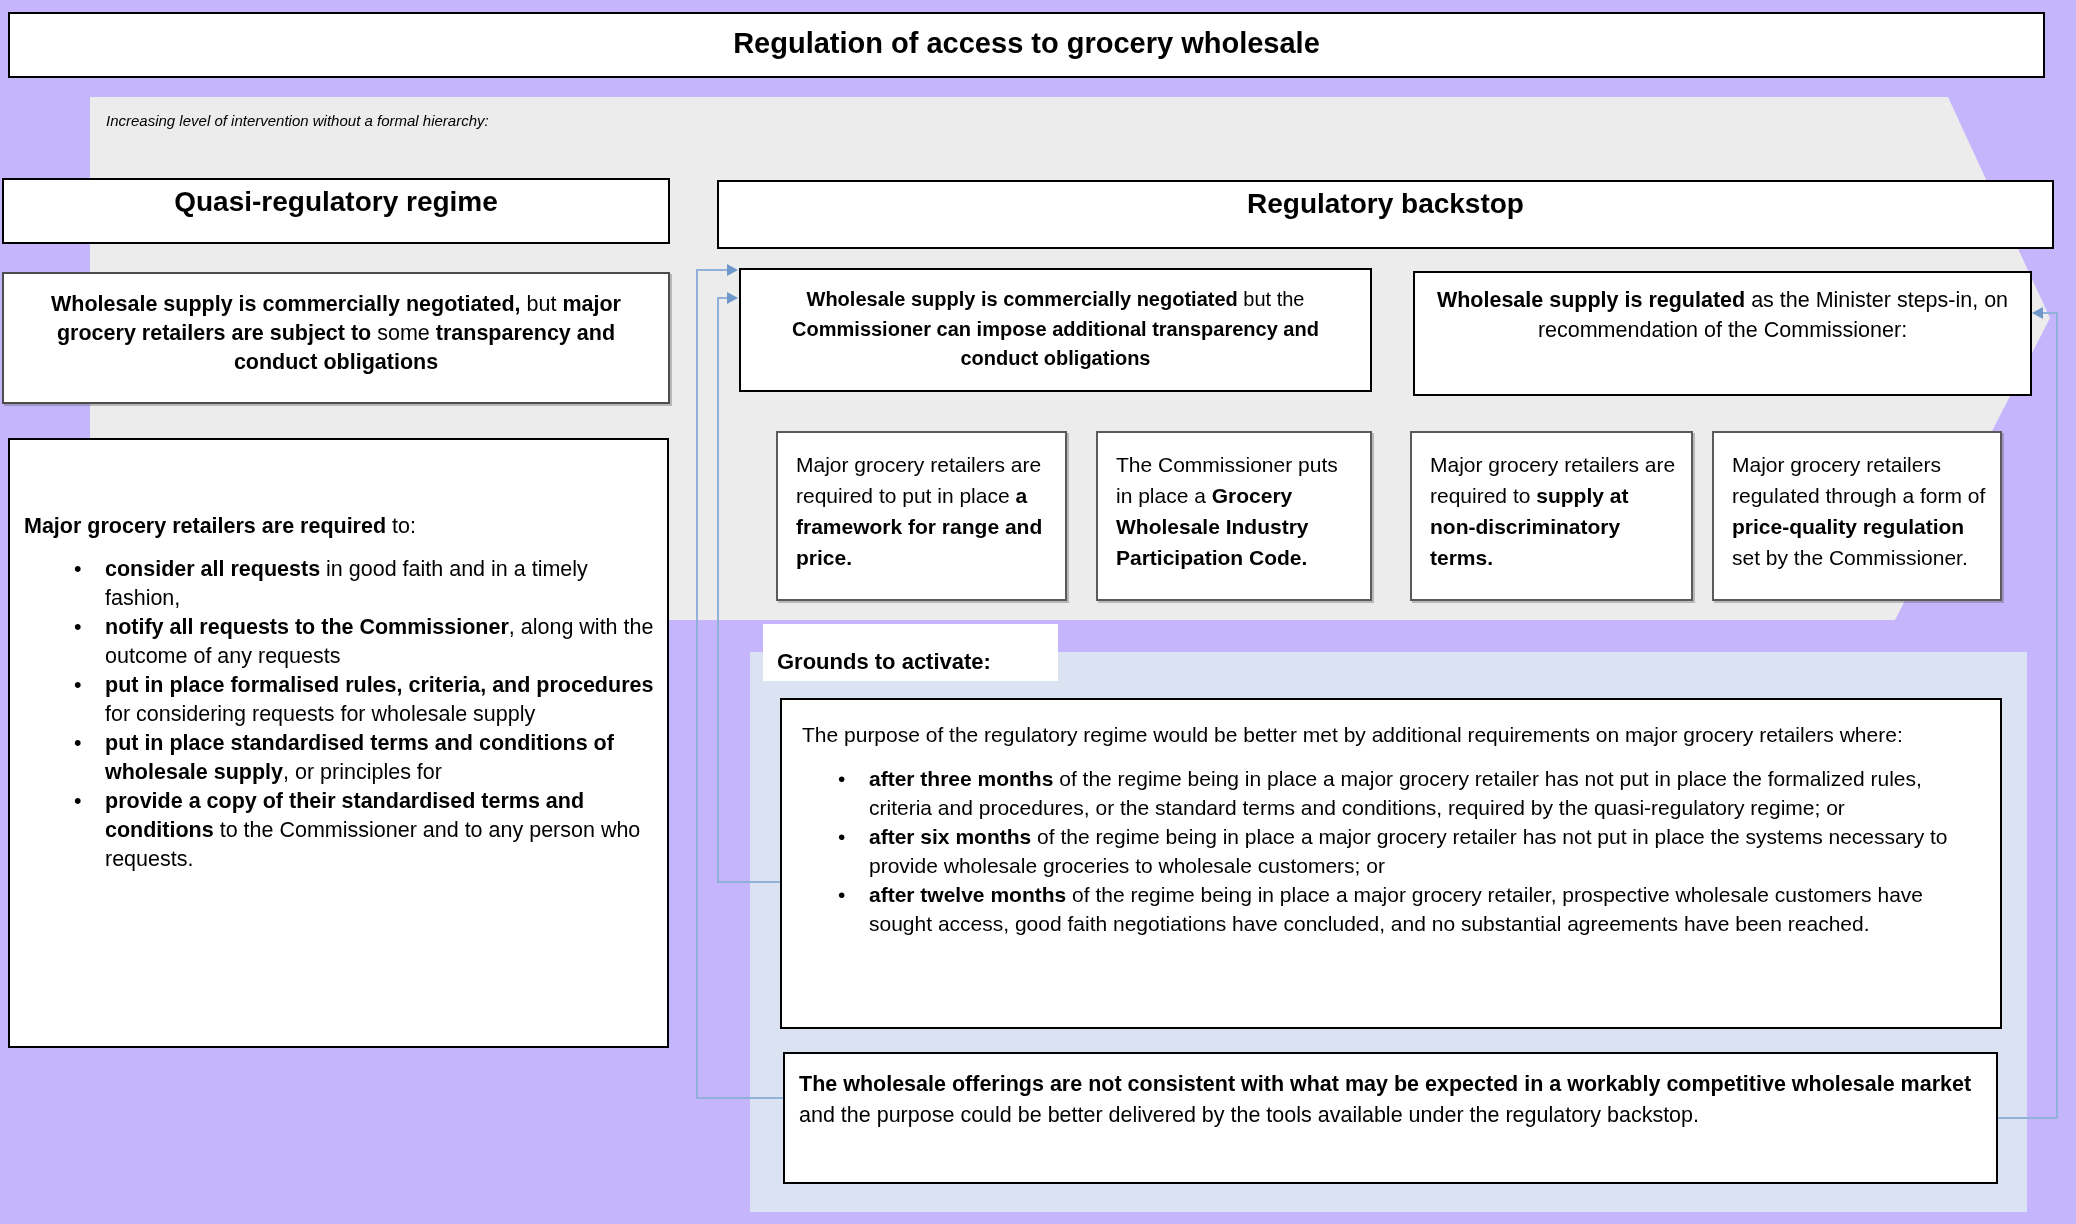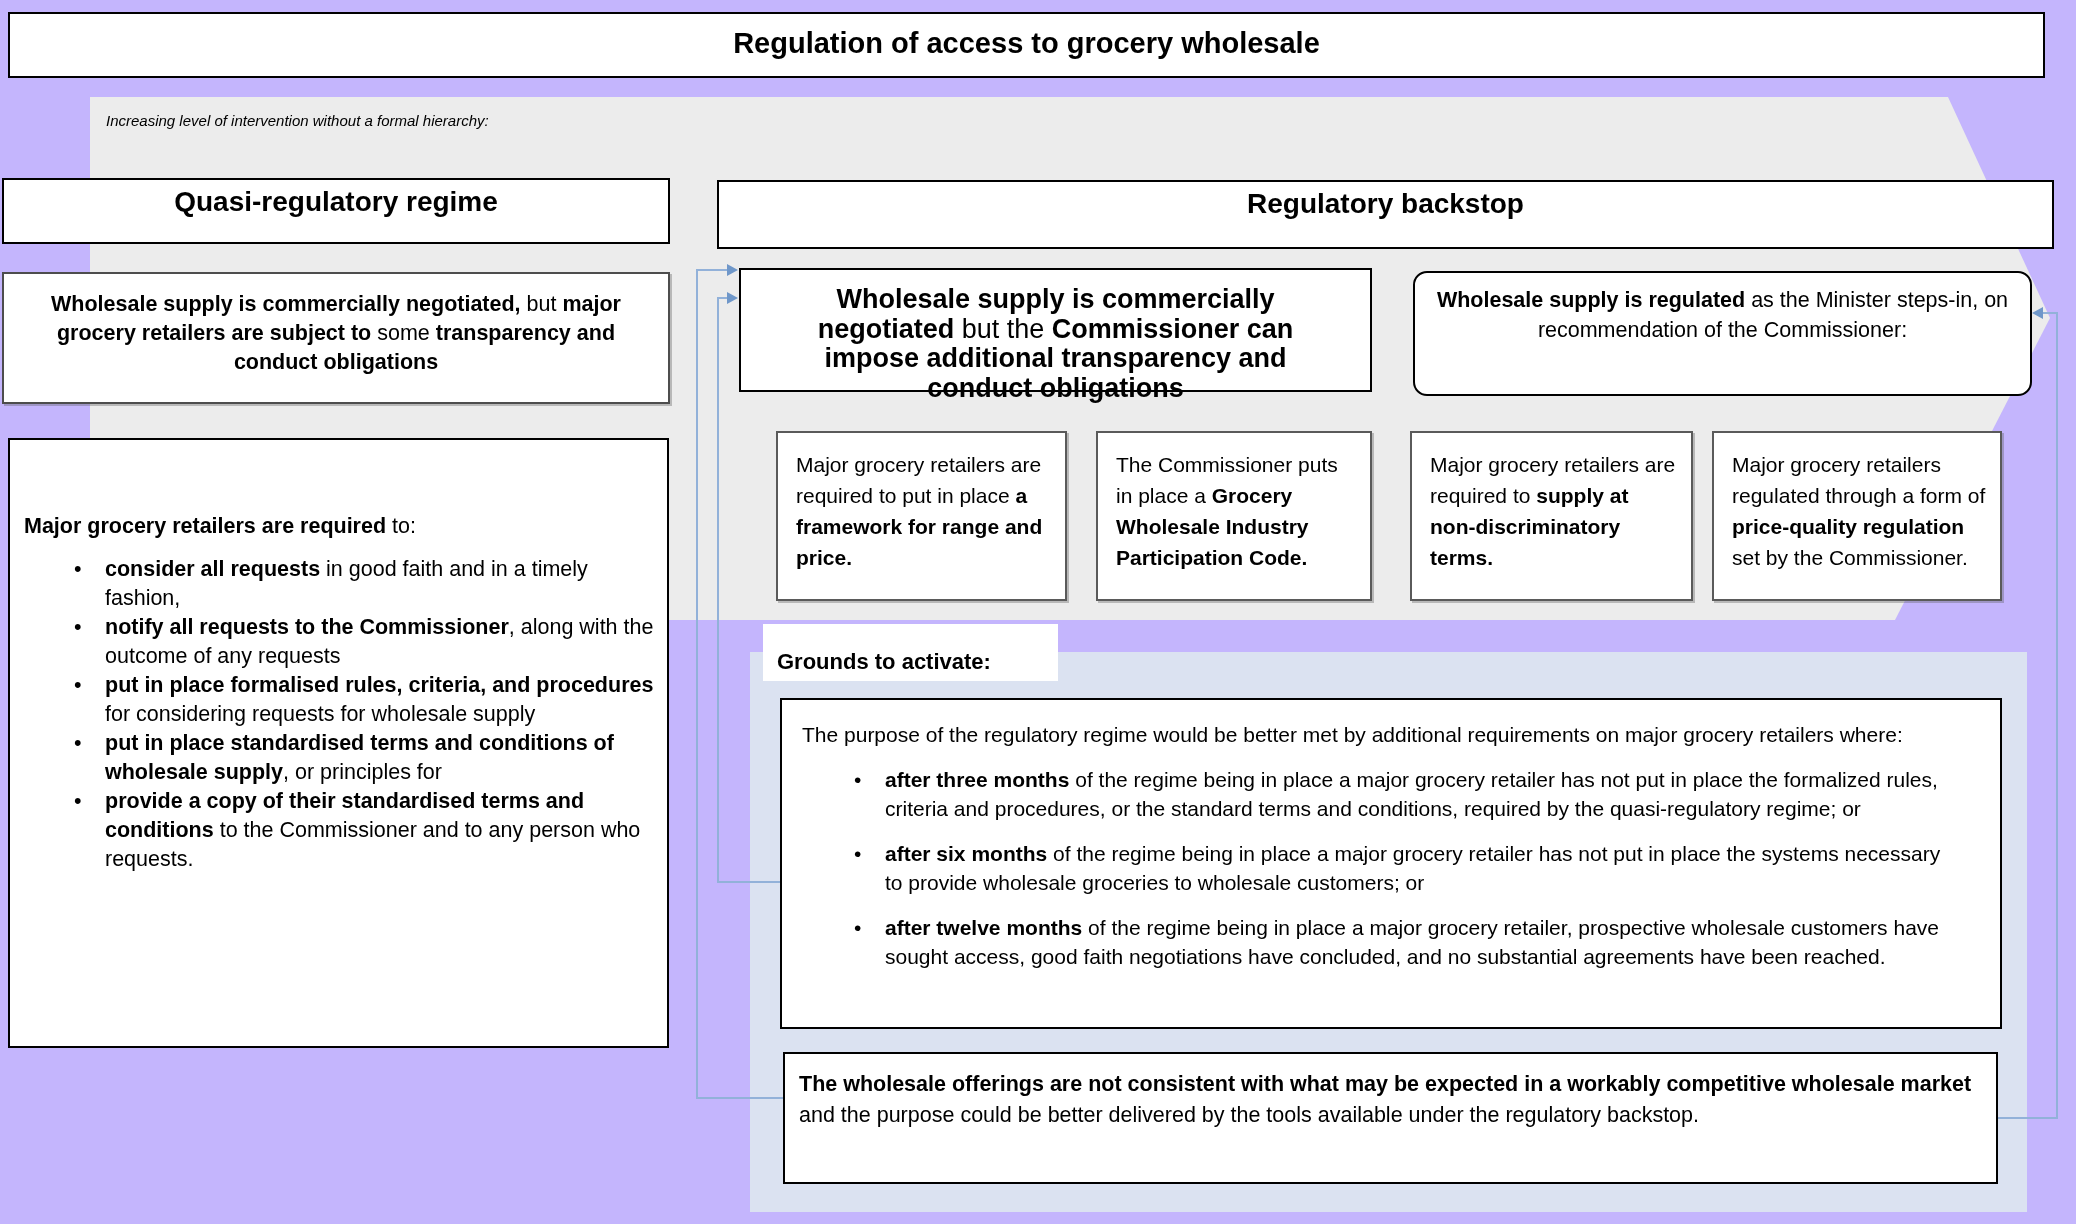"Wholesale supply is commercially negotiated but" .mid-box { font-size: 27px -> 20px }
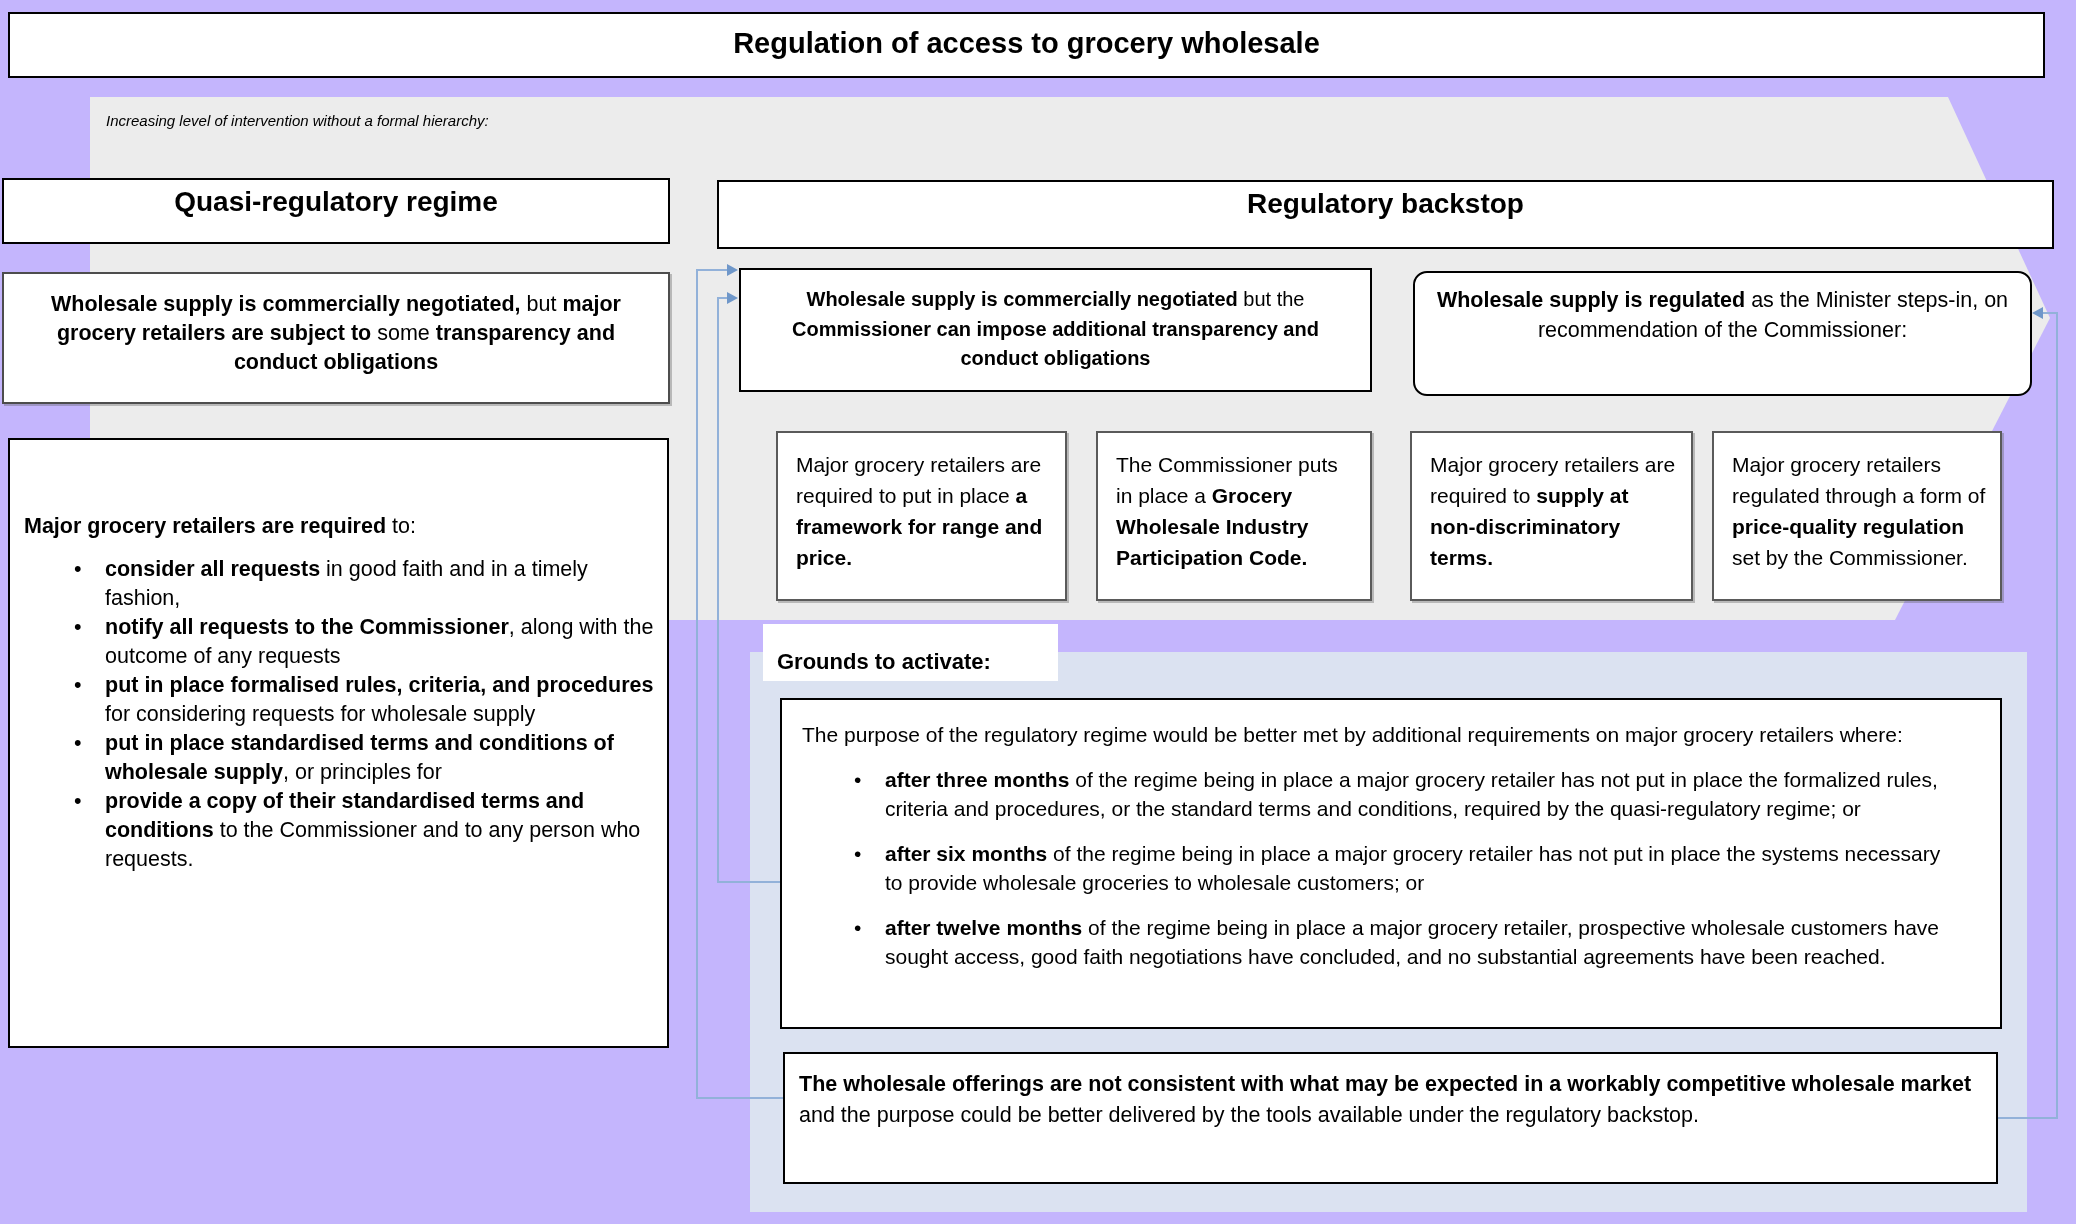"Wholesale supply is regulated as" .right-box { border-radius: 14px -> none }
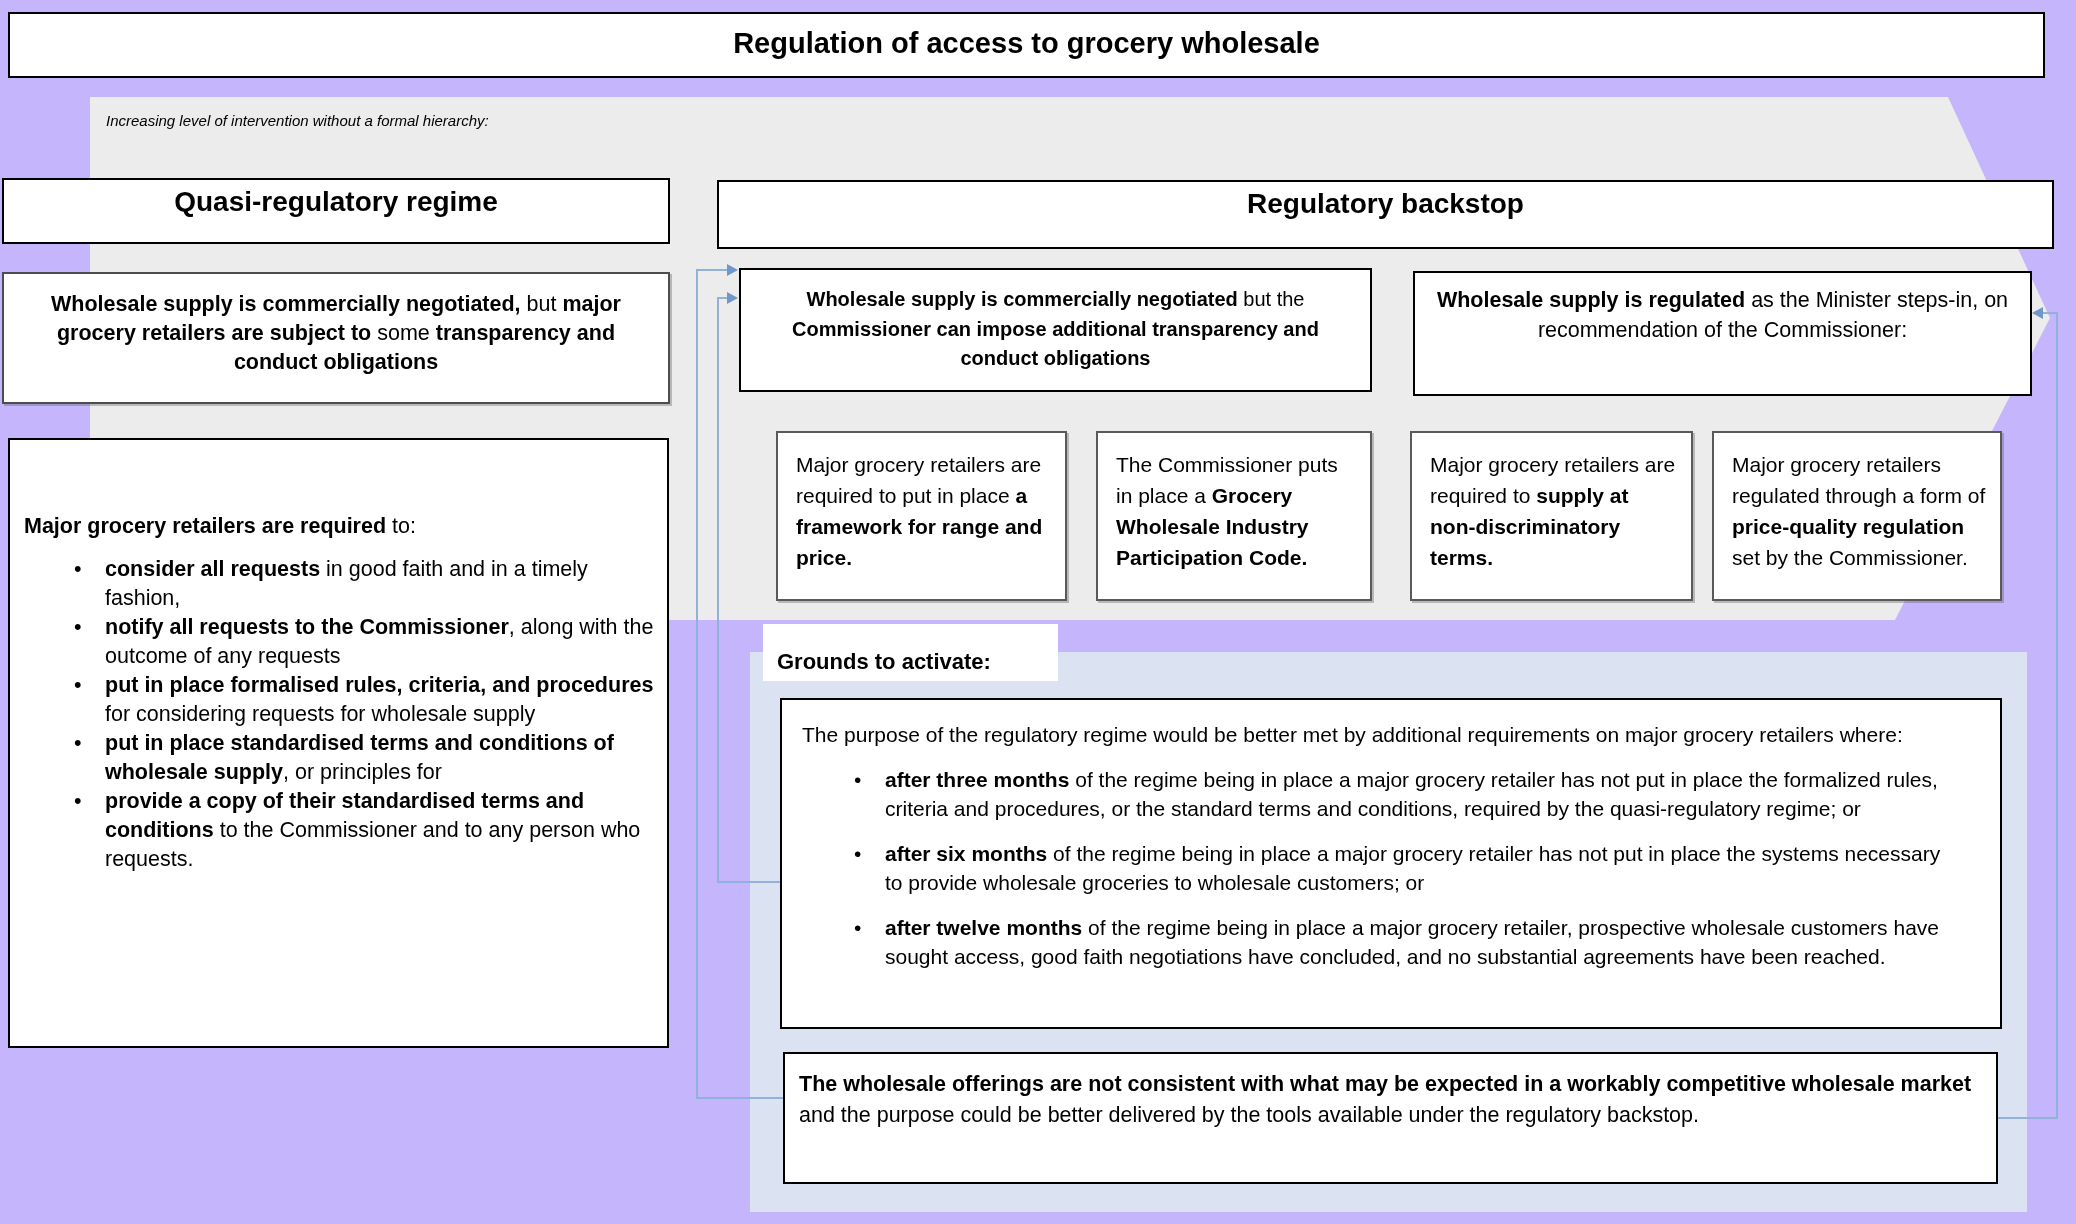"after three months of the" ul.blt2 li { margin: 16px -> 0 }
